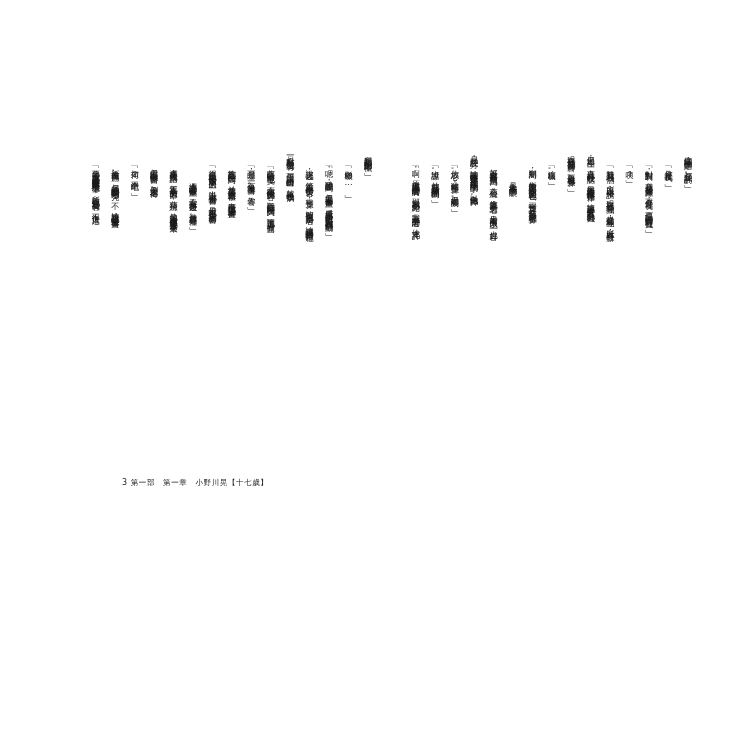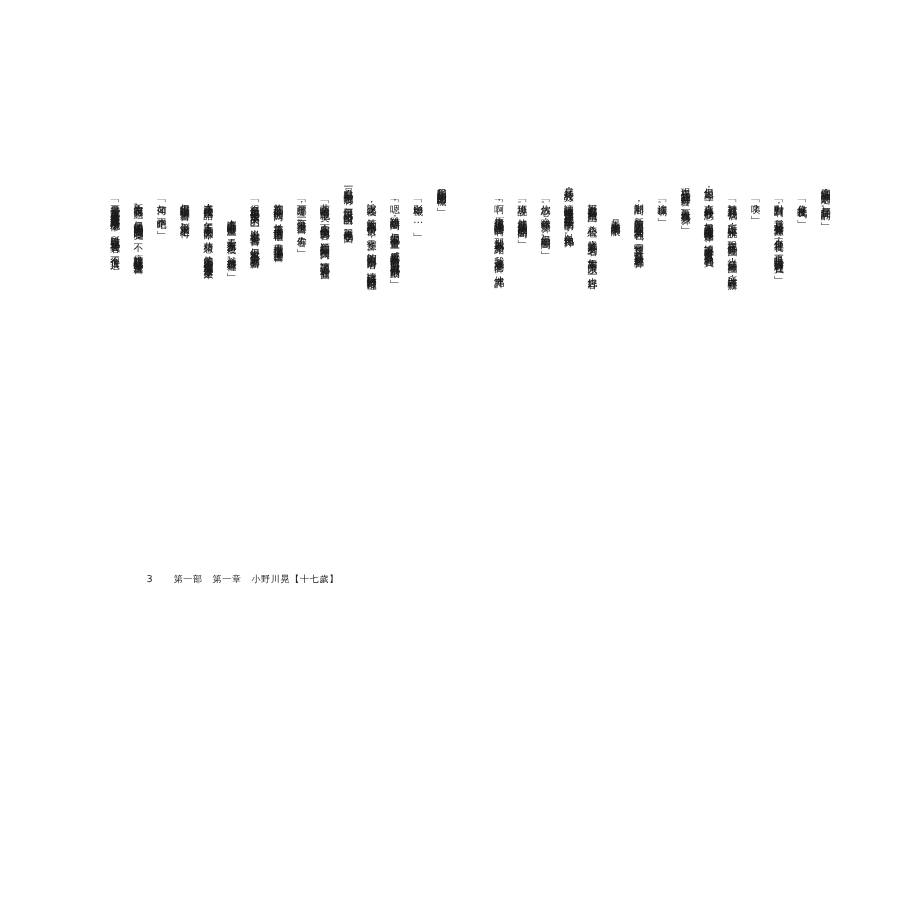"第一部 第一章 小野川晃【十七歲】" .runhead { margin-left: 14px -> 0 }
